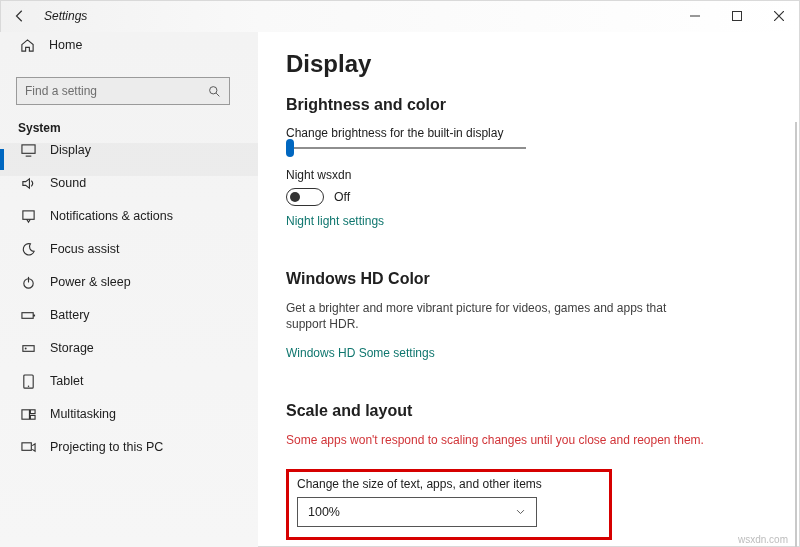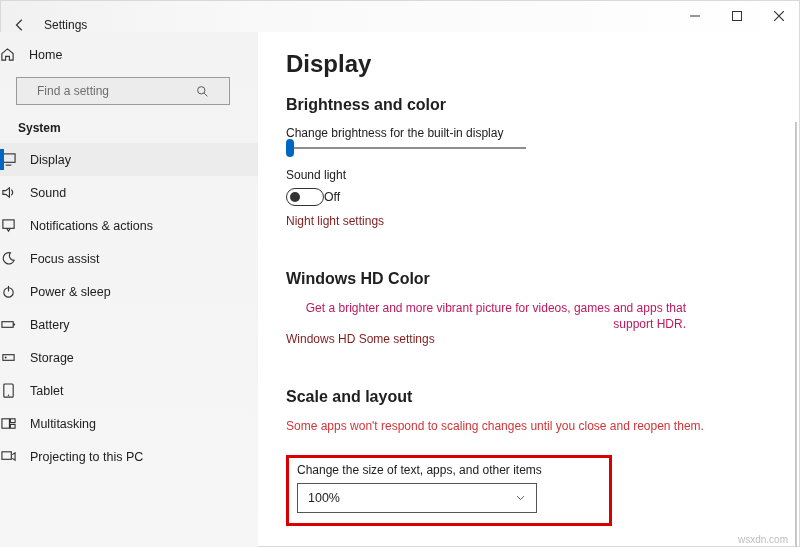"Settings" .titlebar { align-items: flex-end -> center; font-style: none -> italic }
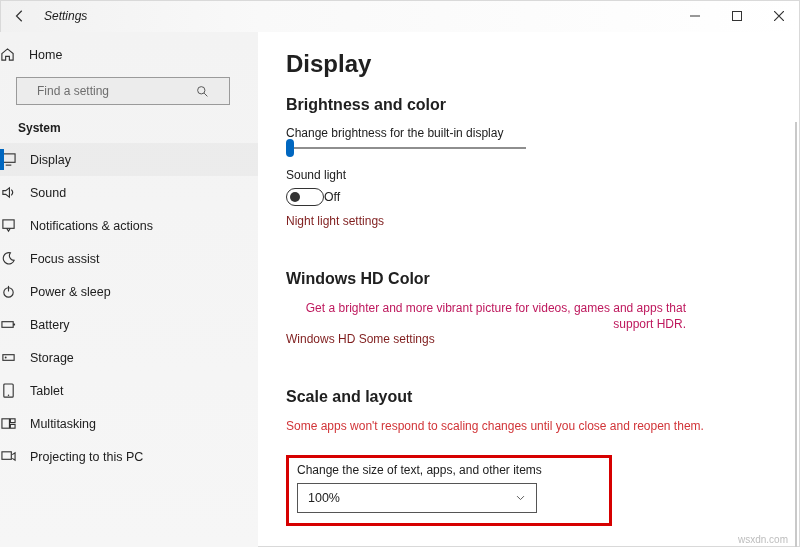"Home" .home-row, .nav-row { align-items: center -> none; padding-left: none -> 20px }
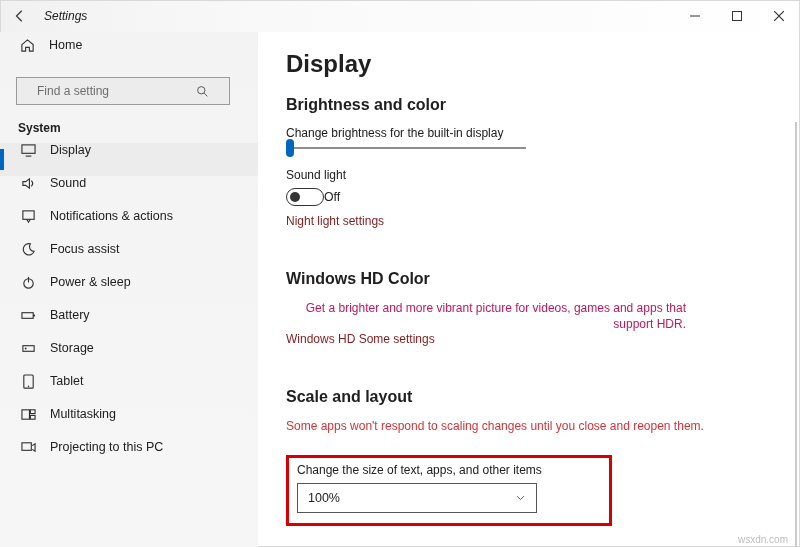"Find a setting" .search-box { padding: 0 20px -> 0 8px }
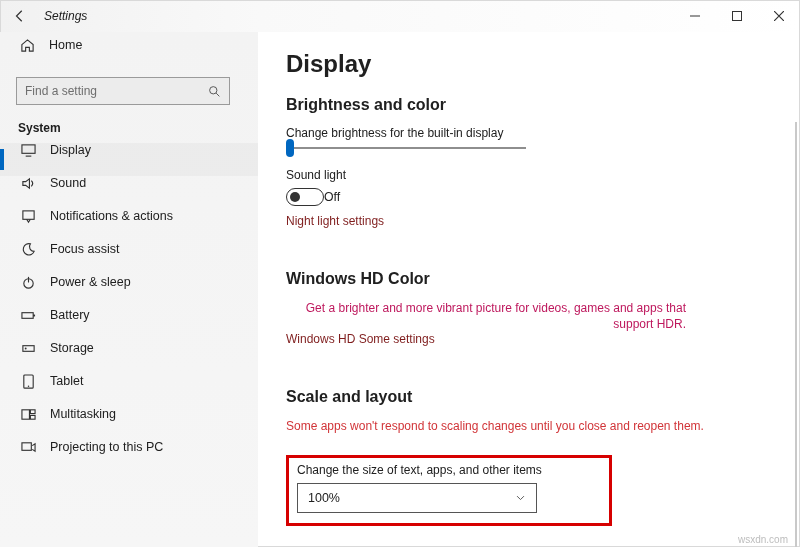"Sound light" div.desc { text: Sound light -> Night wsxdn }
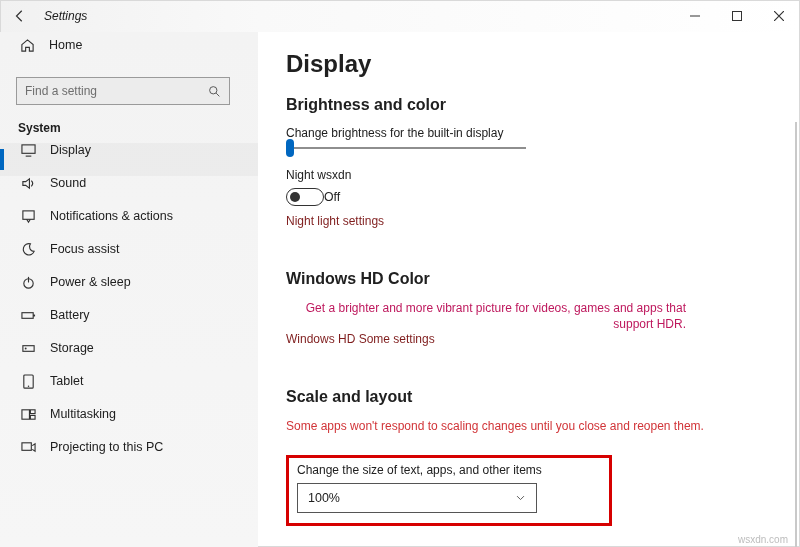"Off" .toggle-row { gap: none -> 10px }
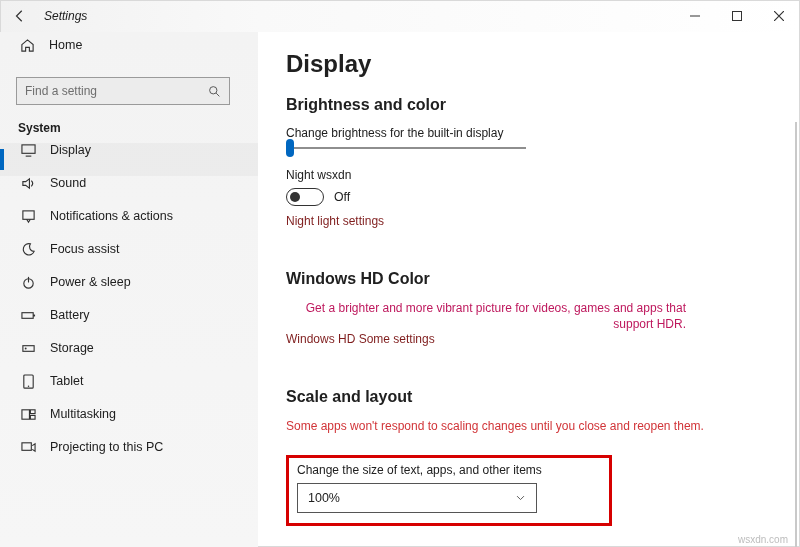"Night light settings" .link { color: #7f1d1d -> #0f766e }
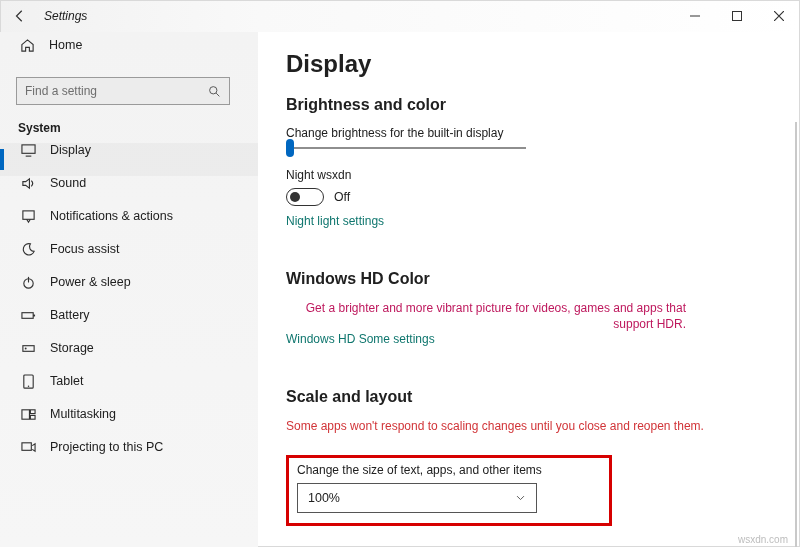"Get a brighter and more" .desc-grey { color: #be185d -> #404040; margin-bottom: 0 -> 14px; text-align: right -> none }
